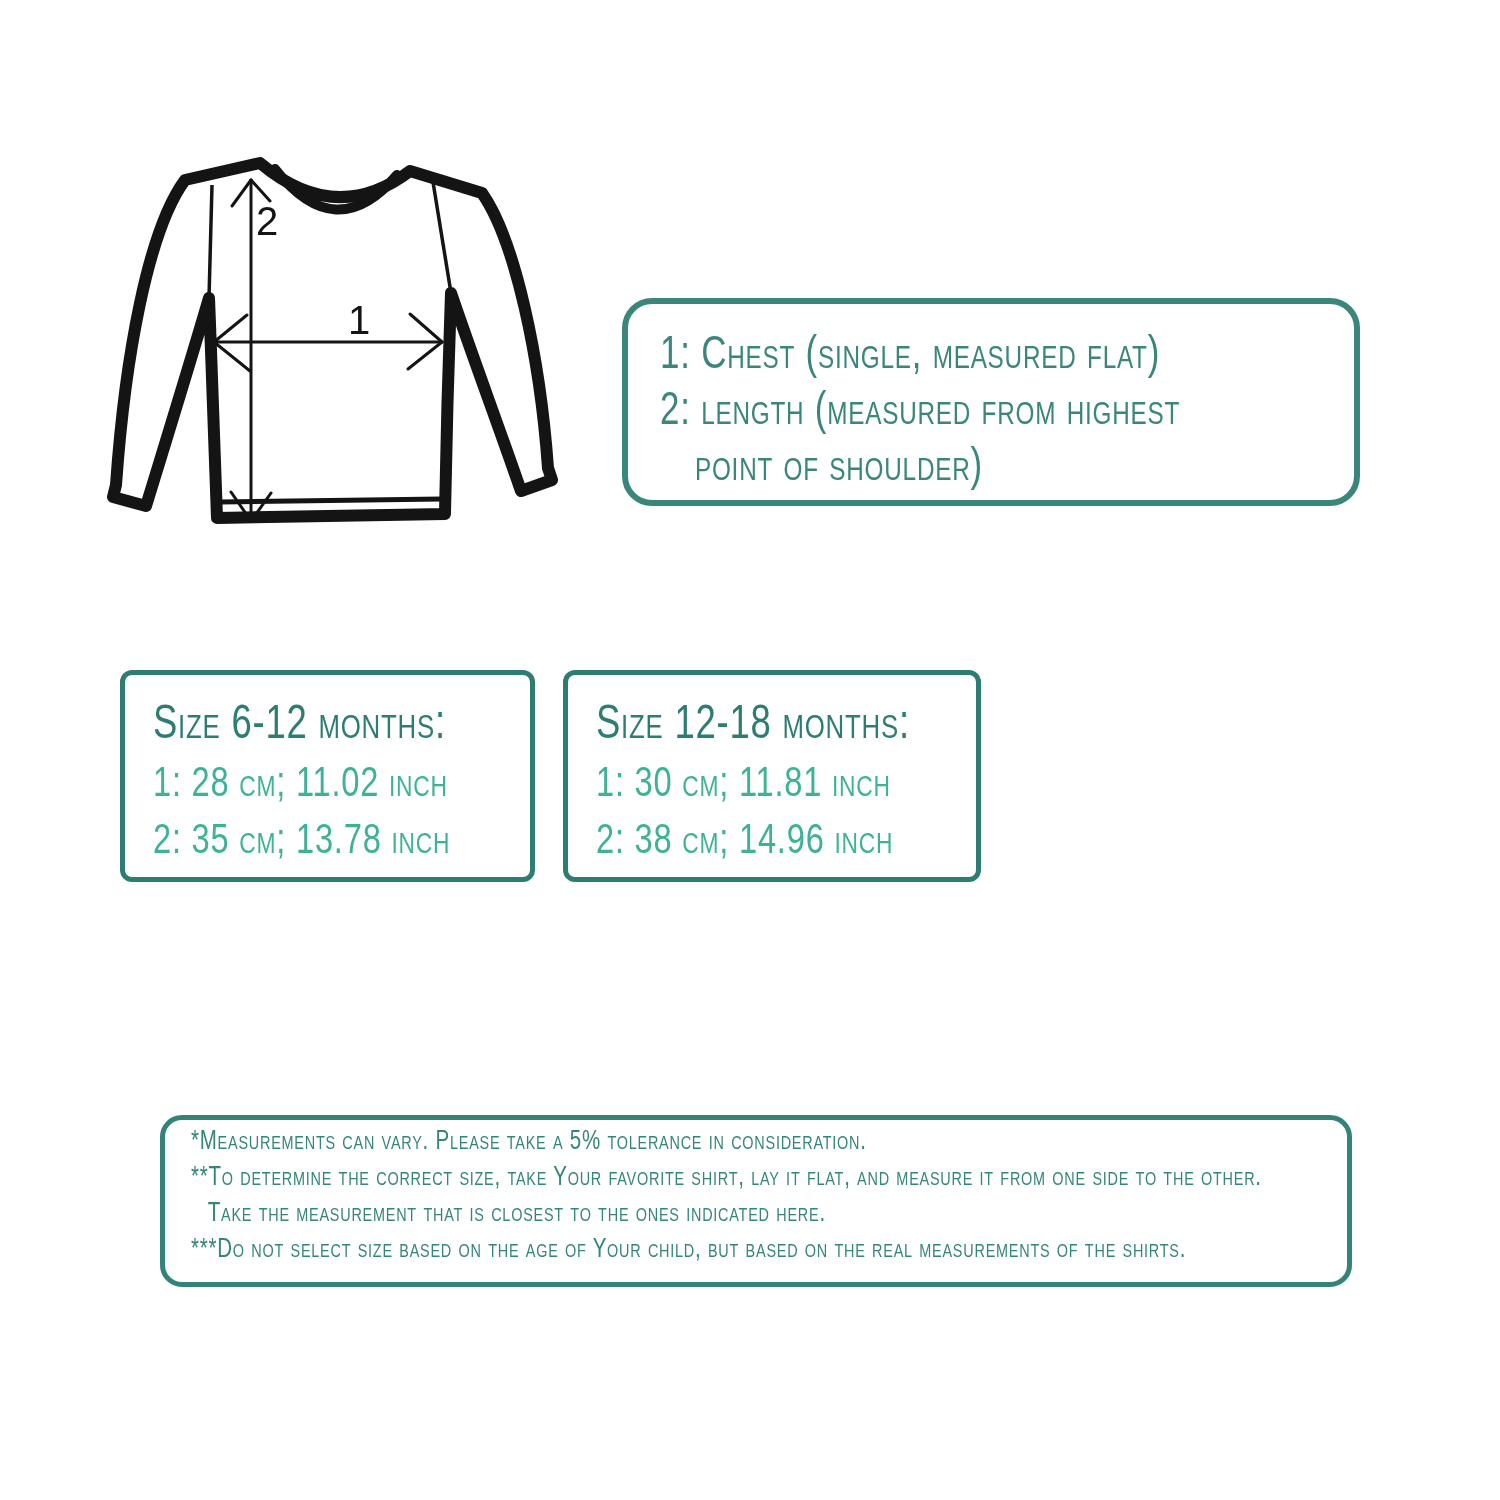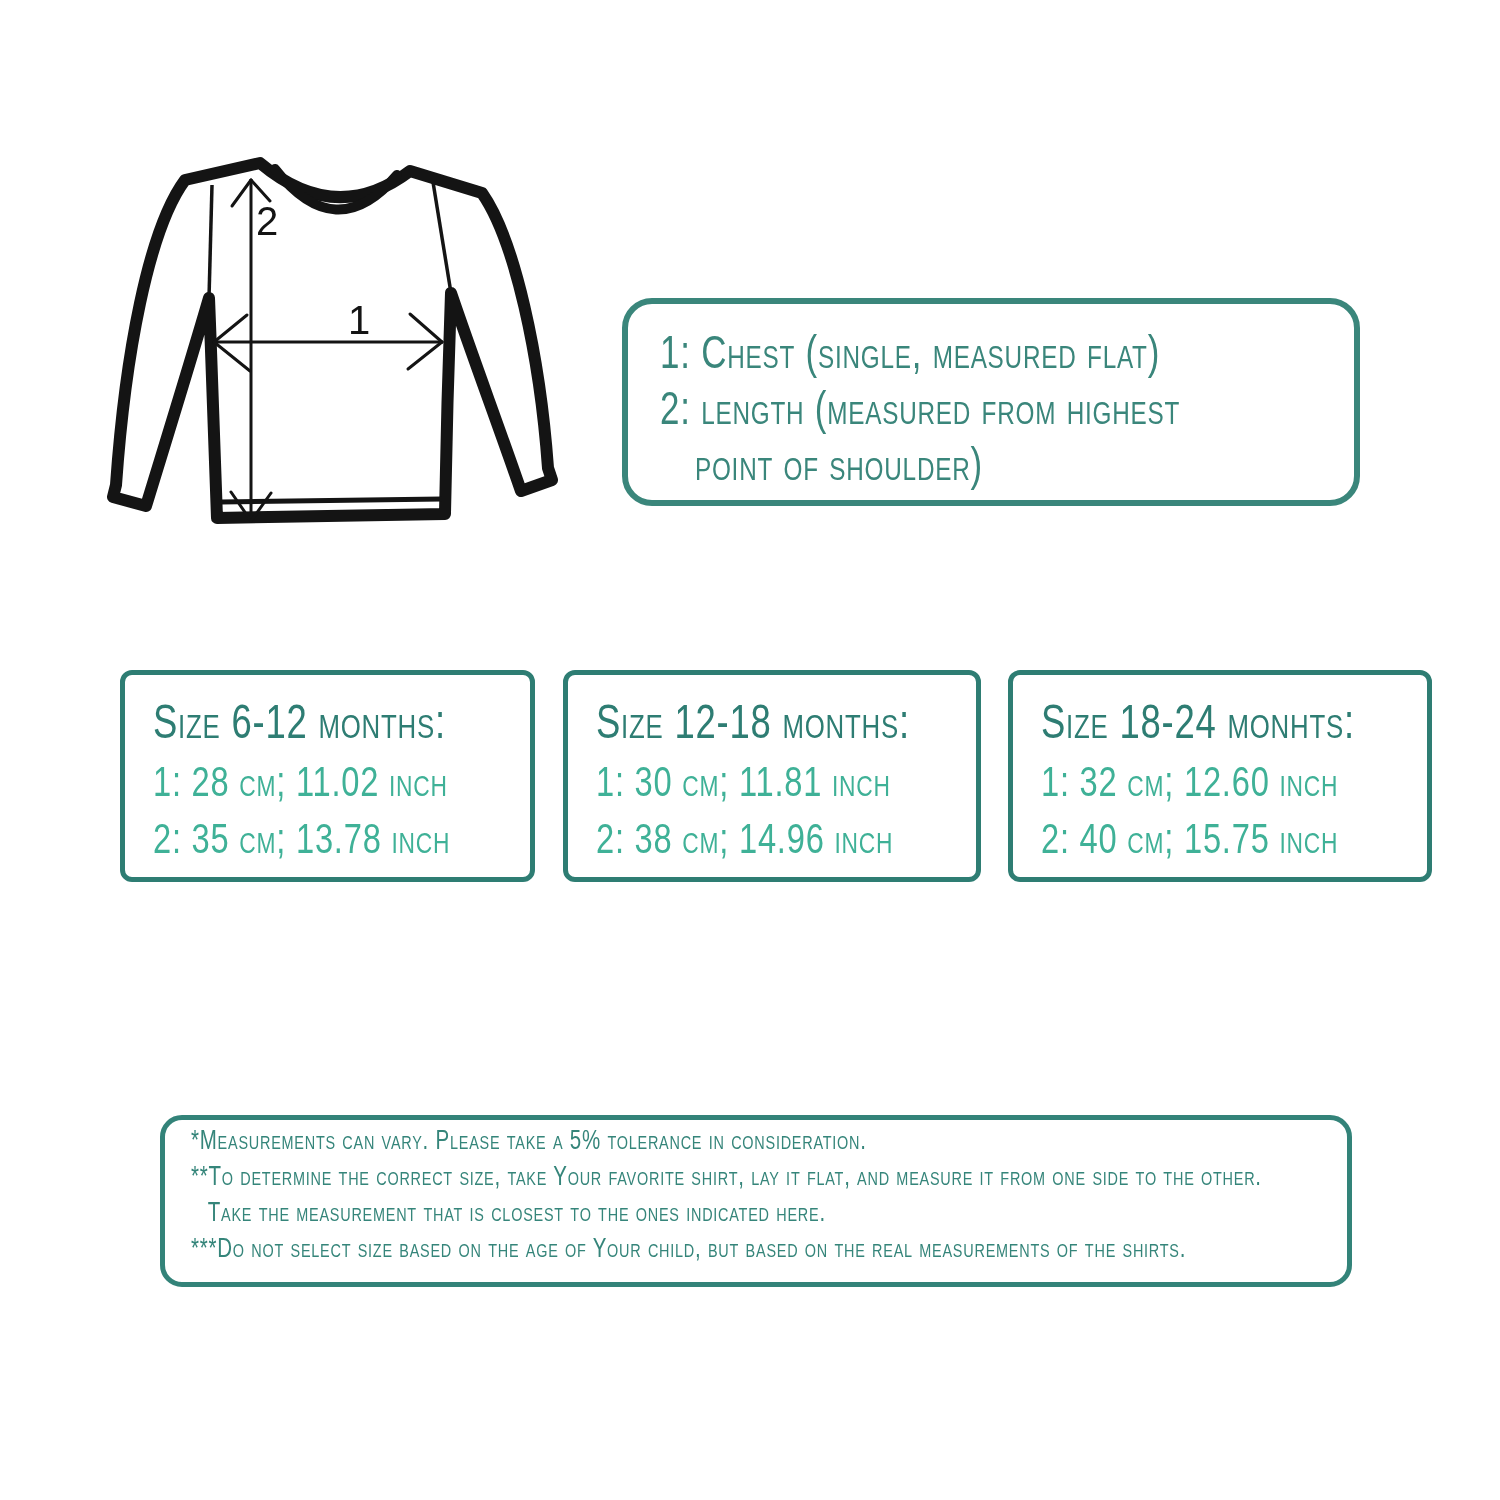"Size 18-24 monhts:" div.rbox { html: <div> <div>Size 18-24 monhts:</div> <div>1: 32 cm; 12.60 inch</div> <div>2: 40 cm; 15.75 inch</div> </div> -> none }
